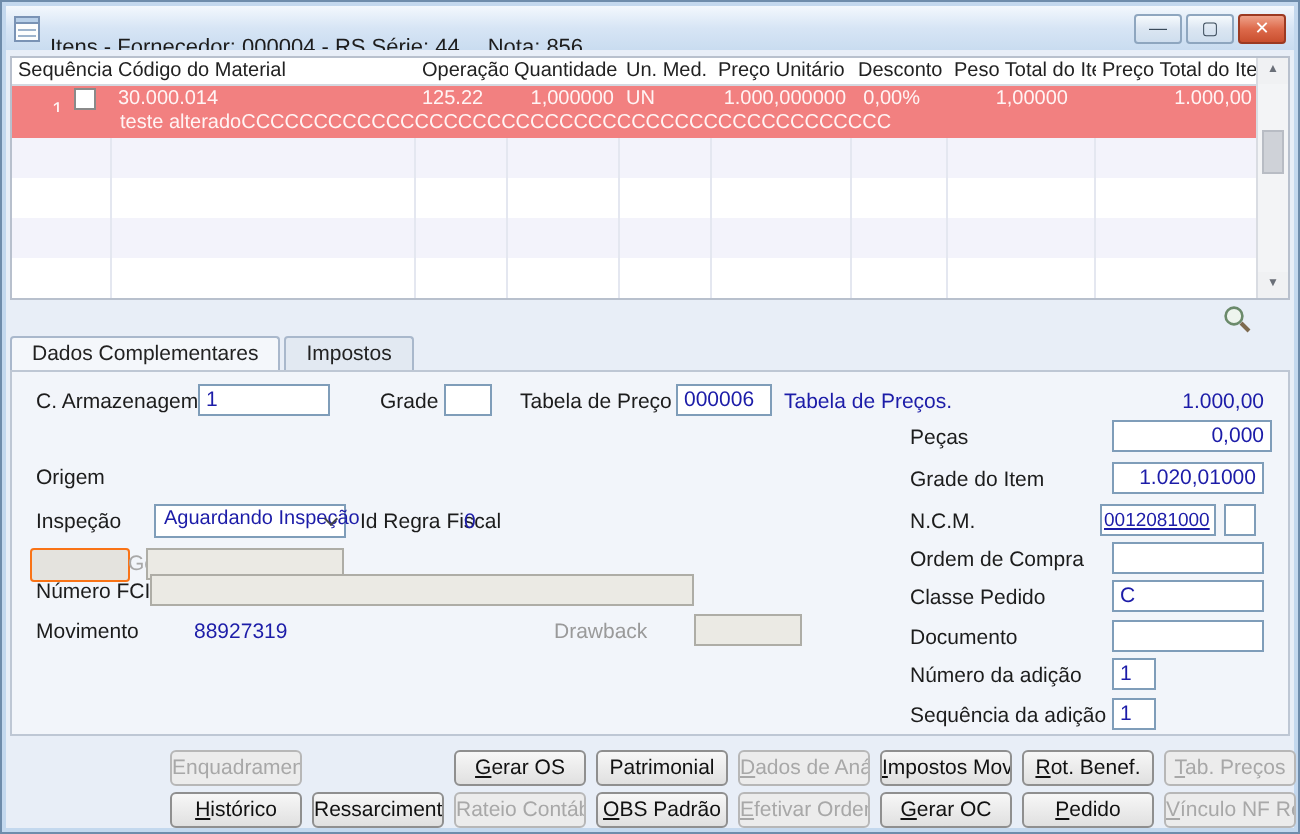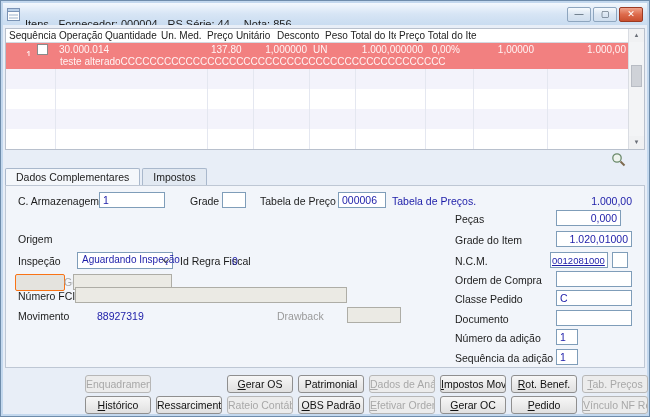"Código do Material" div.cell { html: none -> <div>Código do Material</div> }
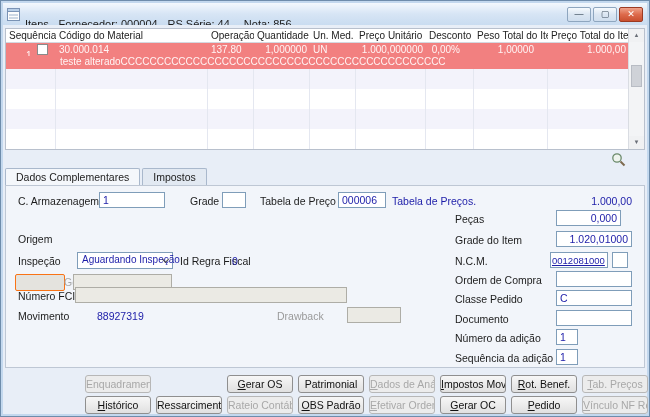"137.80" div.cell { text: 137.80 -> 125.22 }
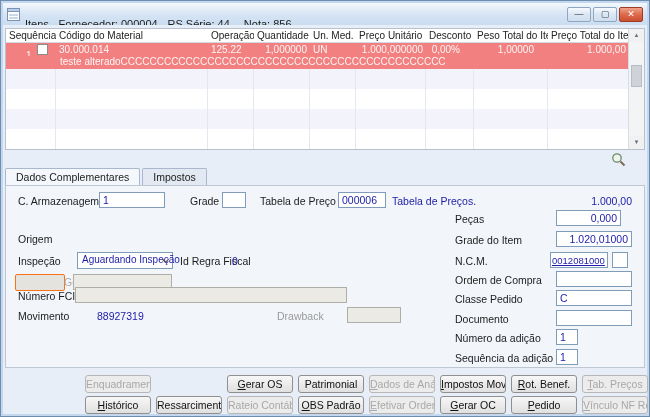"0,000" input.inp { width: 65px -> 80px }
